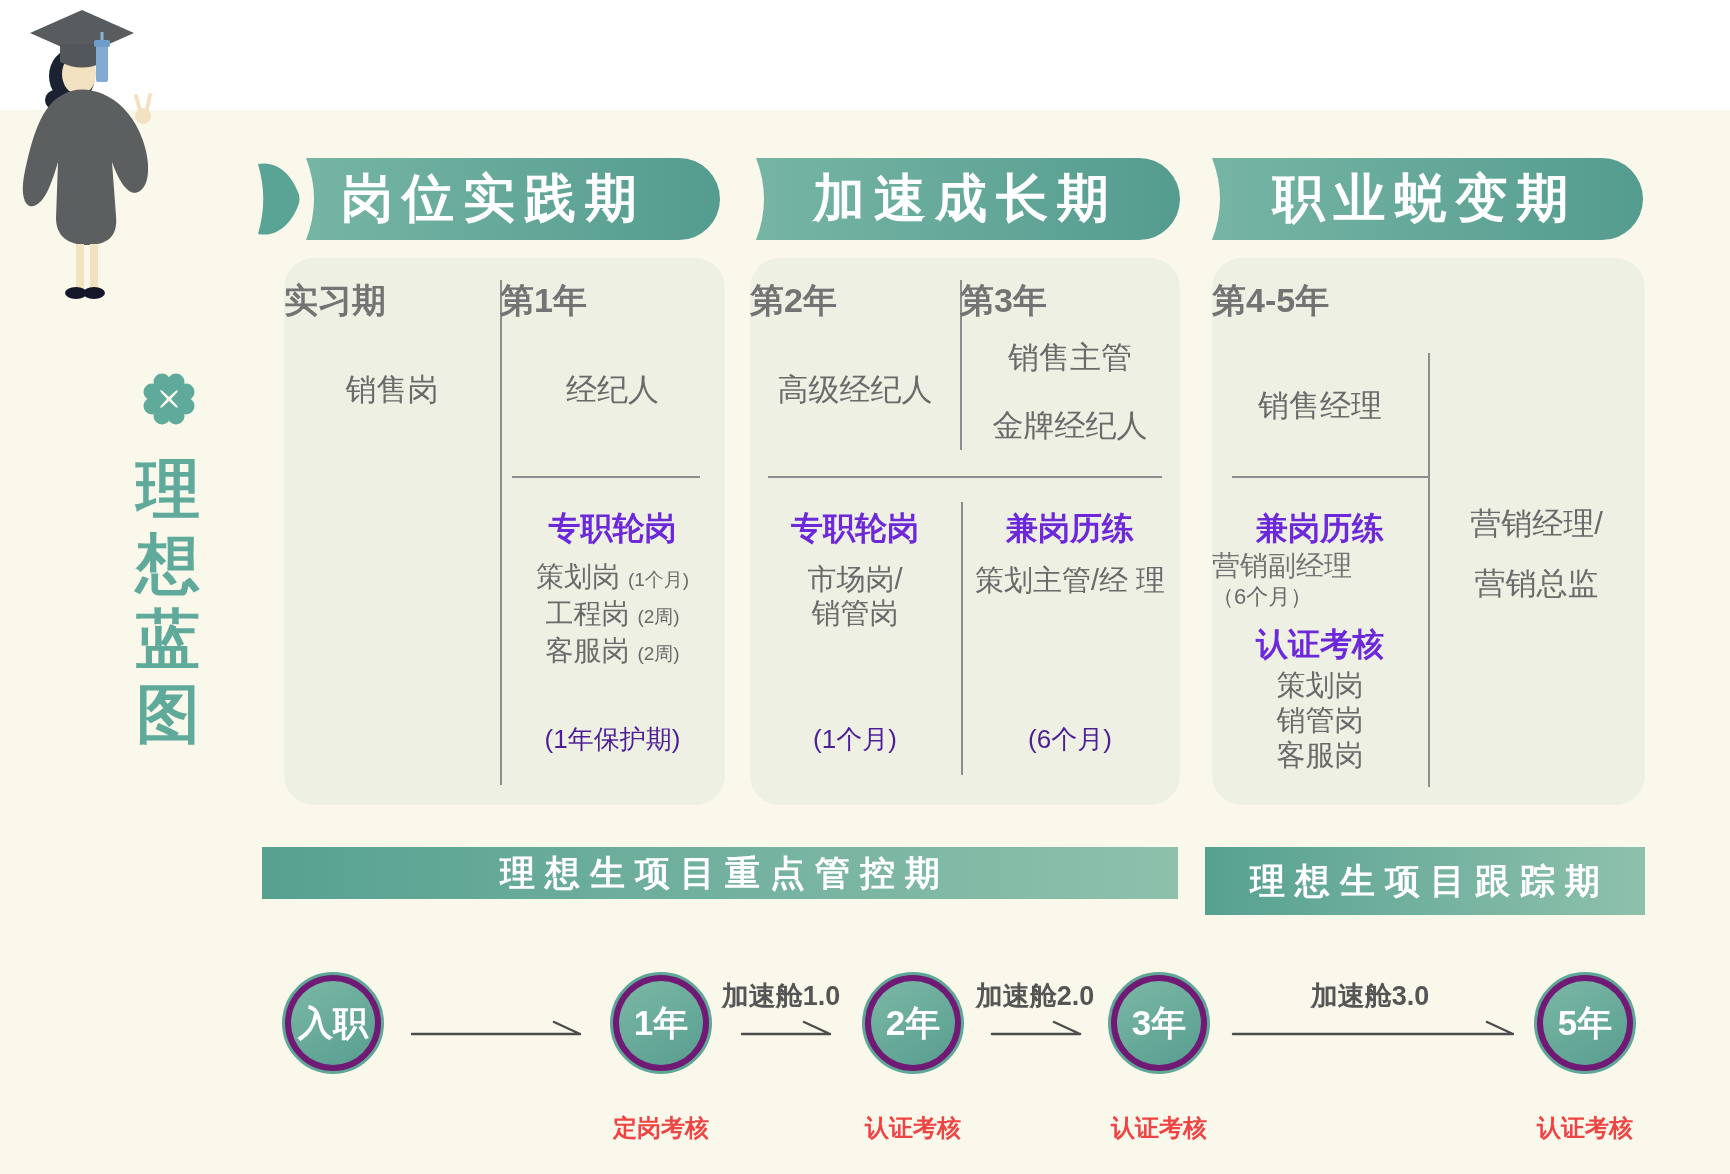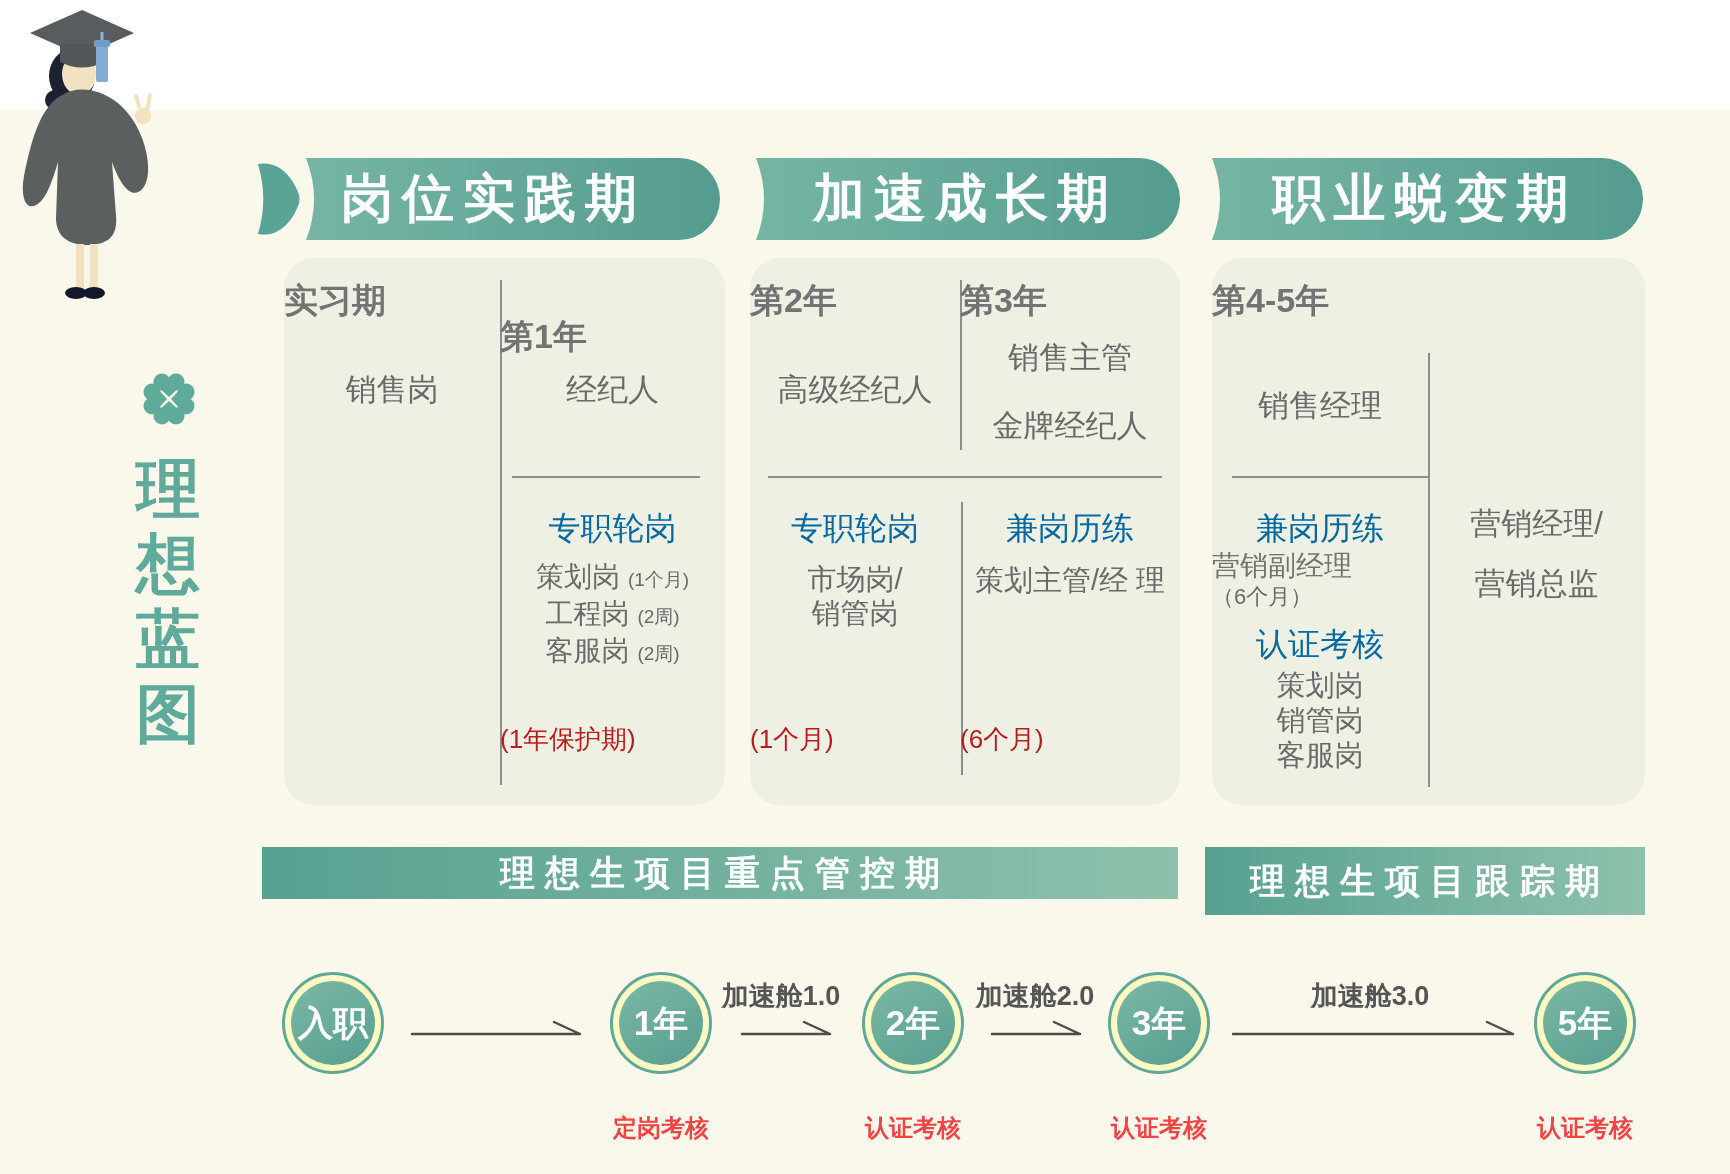"第1年" div.abs { margin-top: 36px -> none }
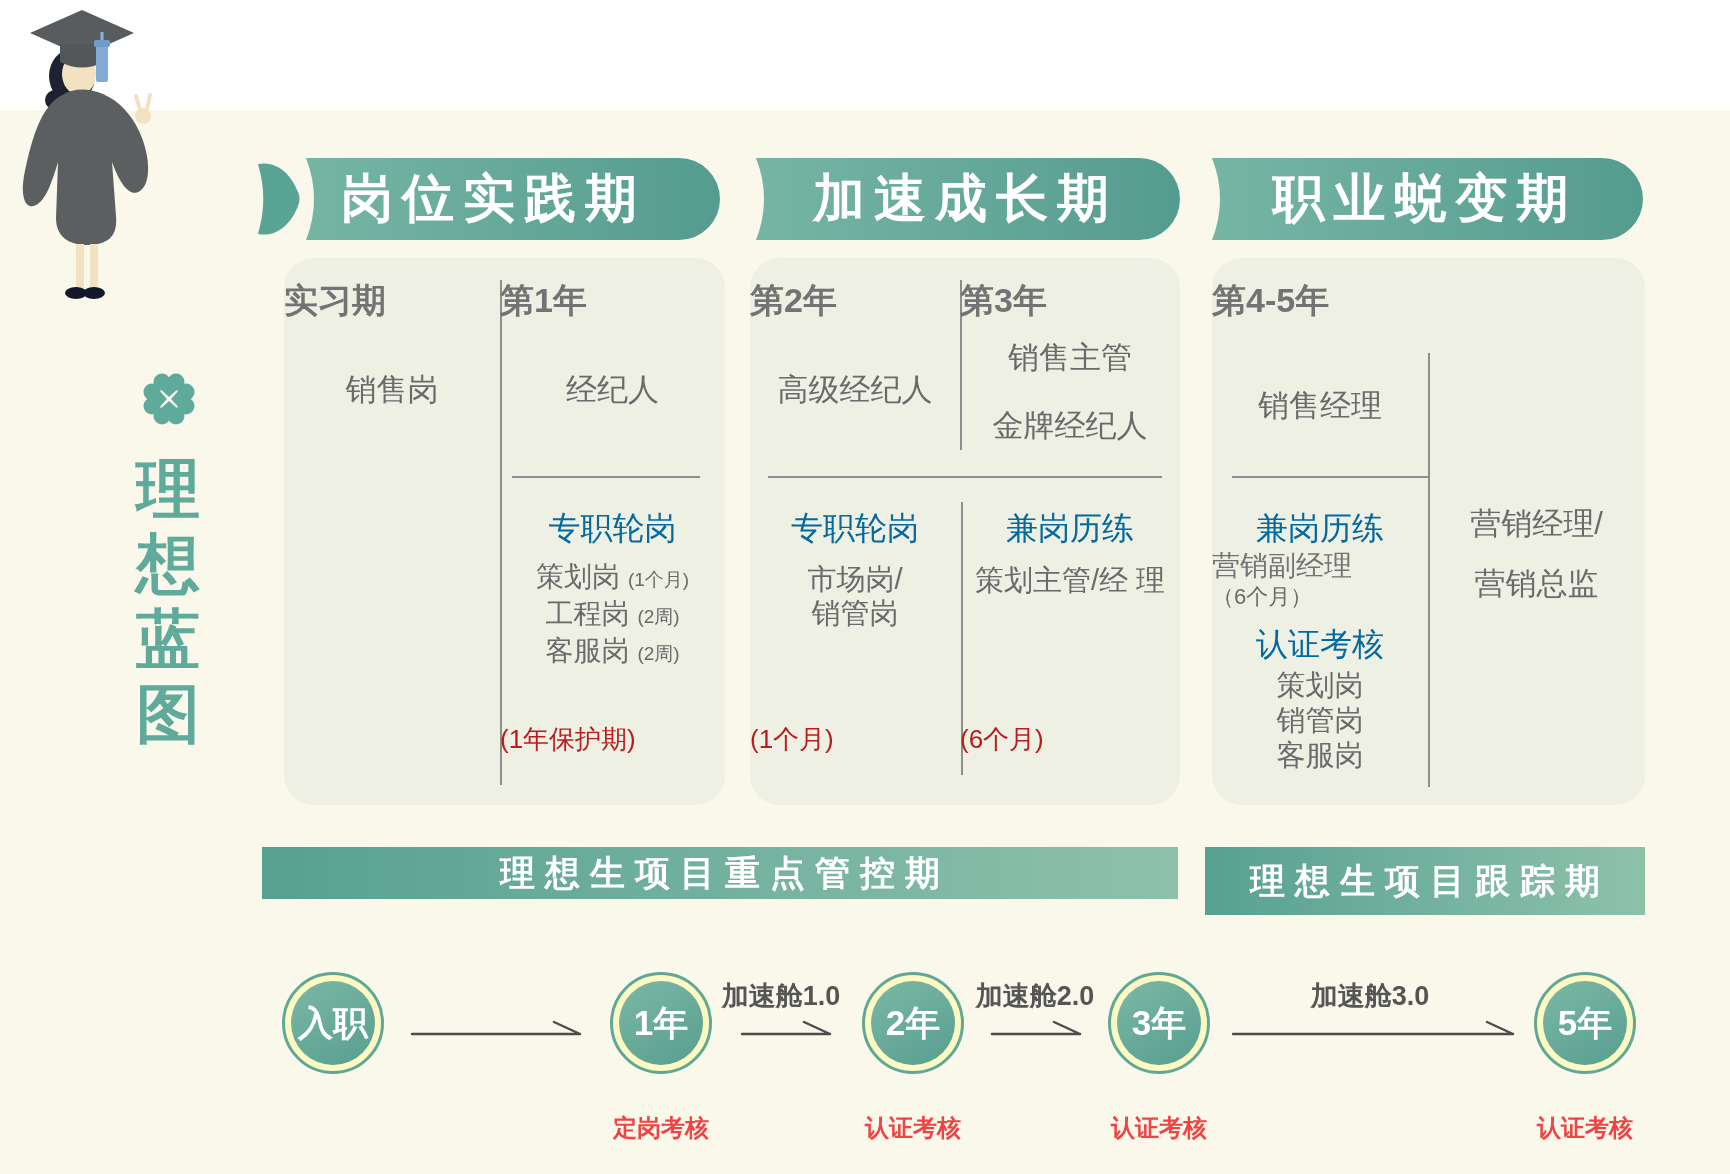"专职轮岗" .blocktitle { color: #0369a1 -> #6d28d9; font-weight: normal -> bold }
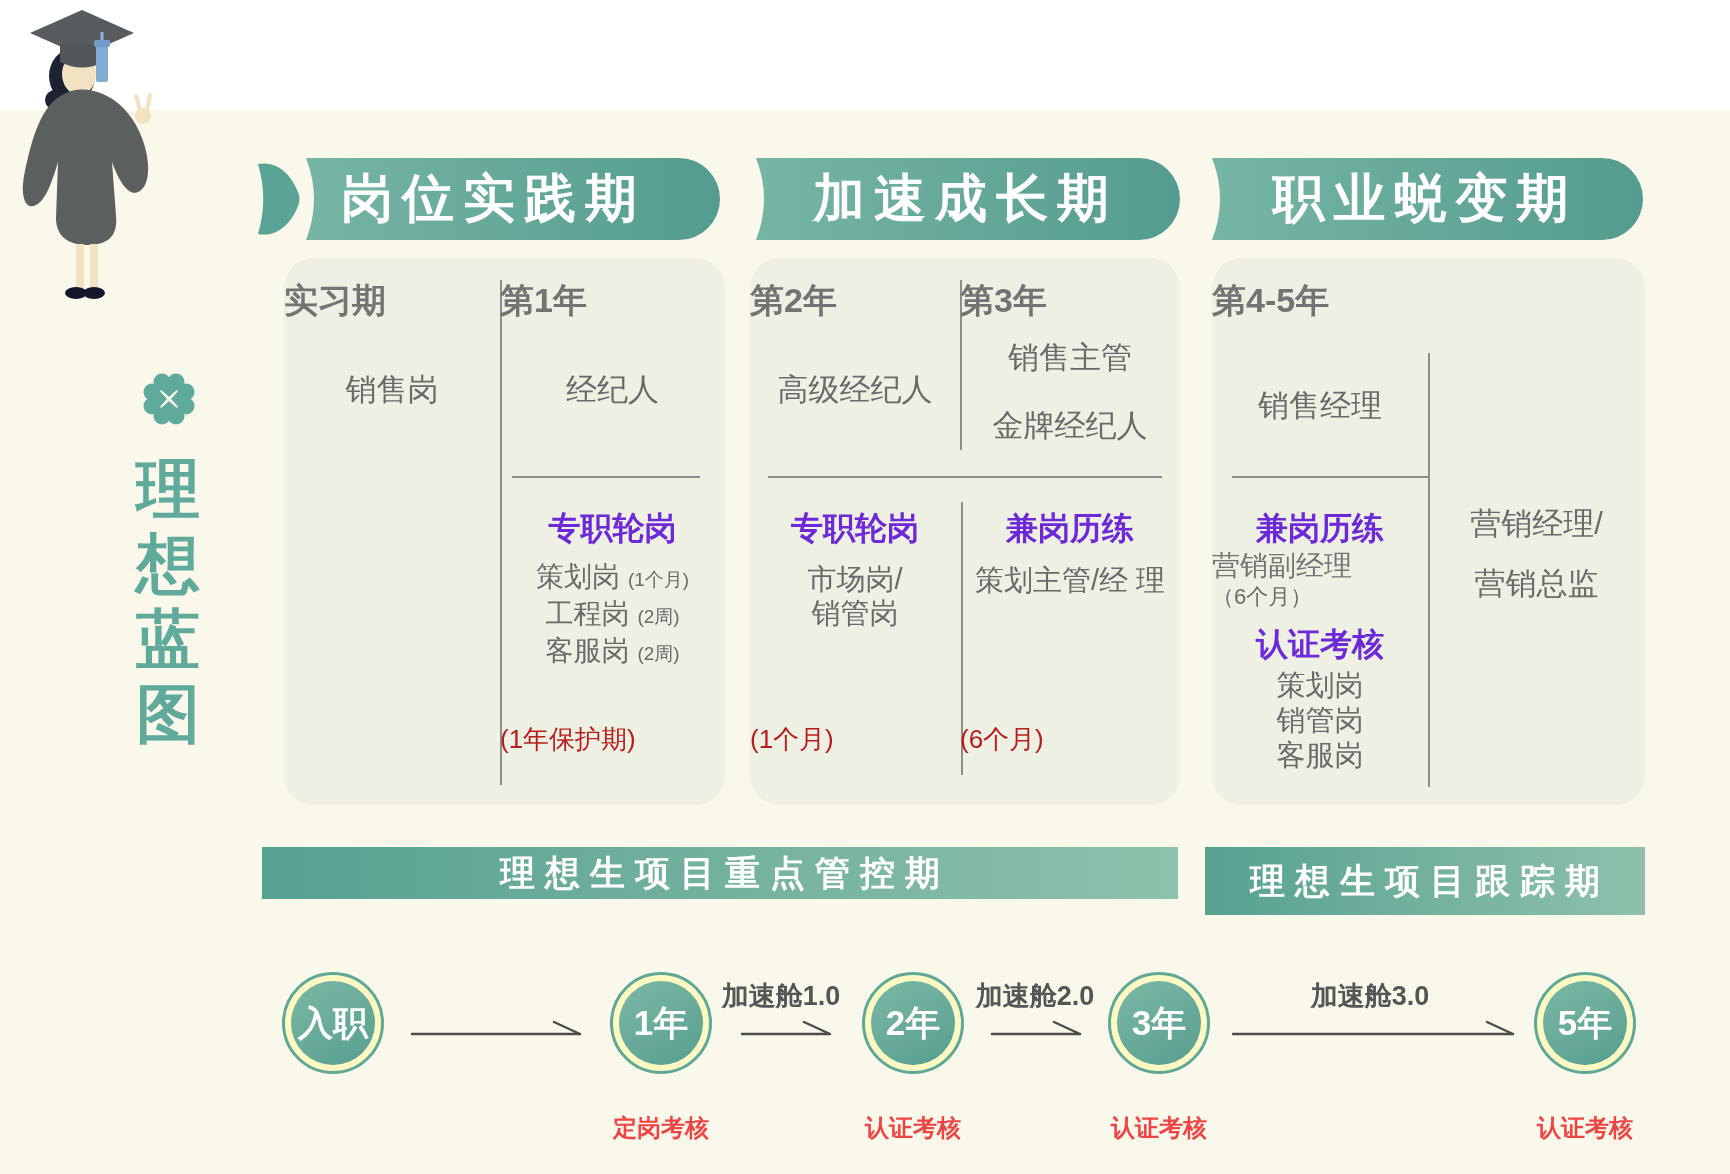"(1年保护期)" .note { color: #b91c1c -> #4c1d95; text-align: left -> center }
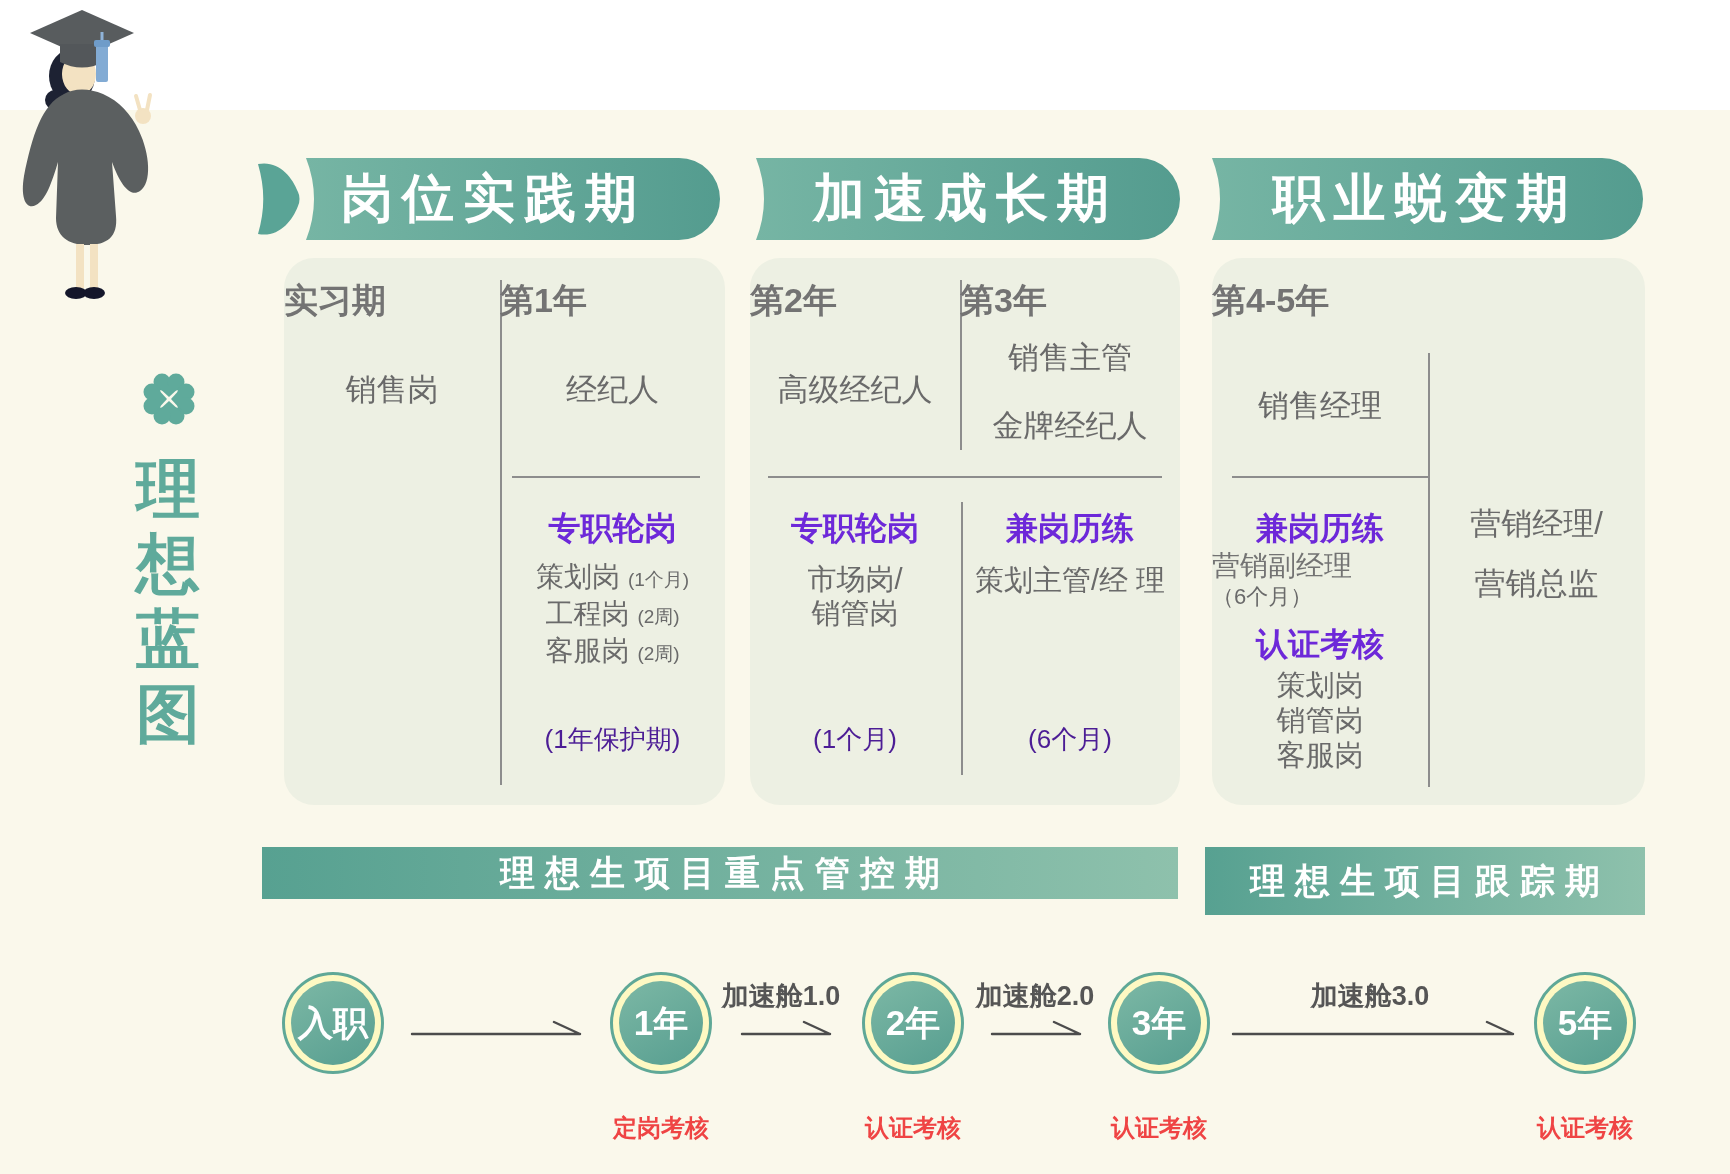"入职" .tl-node { background: #fef9c3 -> #701a75 }
